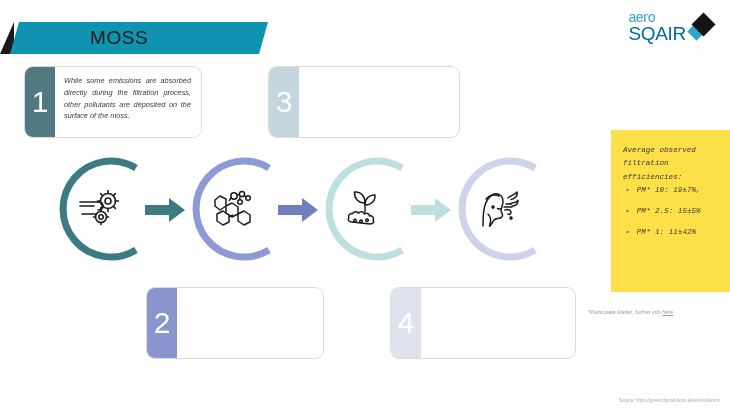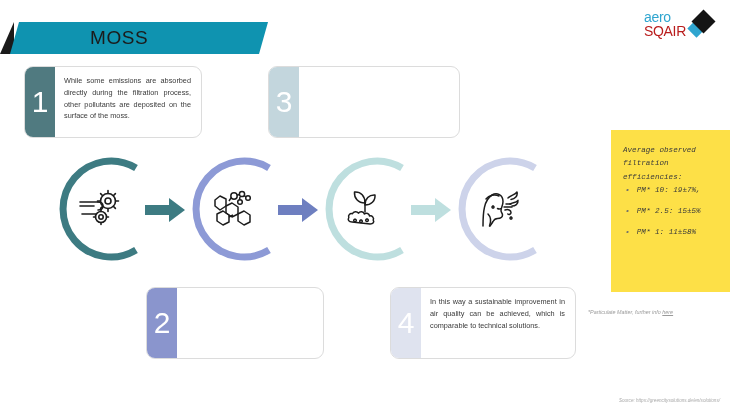"SQAIR" #logo-sqair { color: #b91c1c -> #0369a1; font-size: 14px -> 19px }
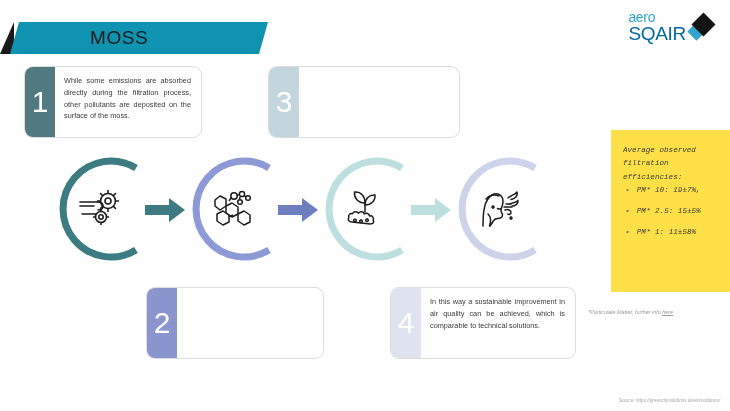"While some emissions are absorbed" .callout-body { font-style: none -> italic }
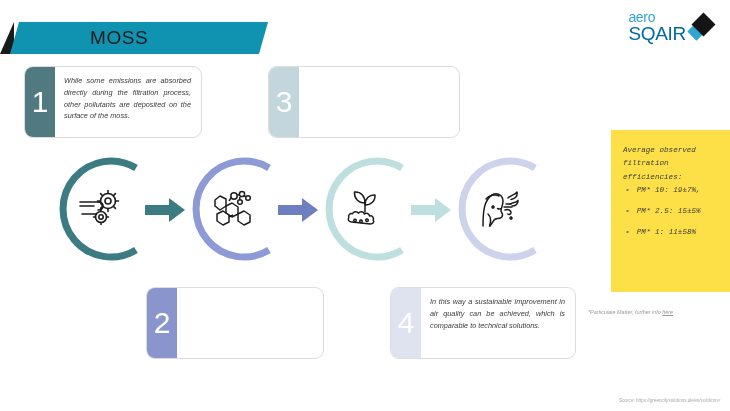"PM* 1: 11±58%" span { text: 58% -> 42% }
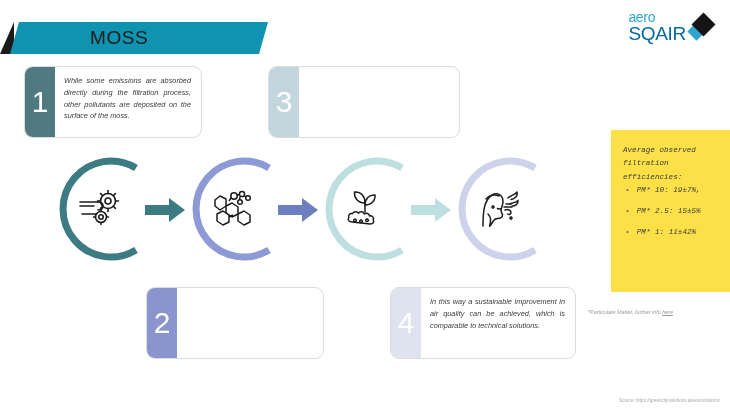"In this way a sustainable" div.callout-body { html: <div>In this way a sustainable improvement in air quality can be achieved, which is comparable to technical solutions.</div> -> none }
